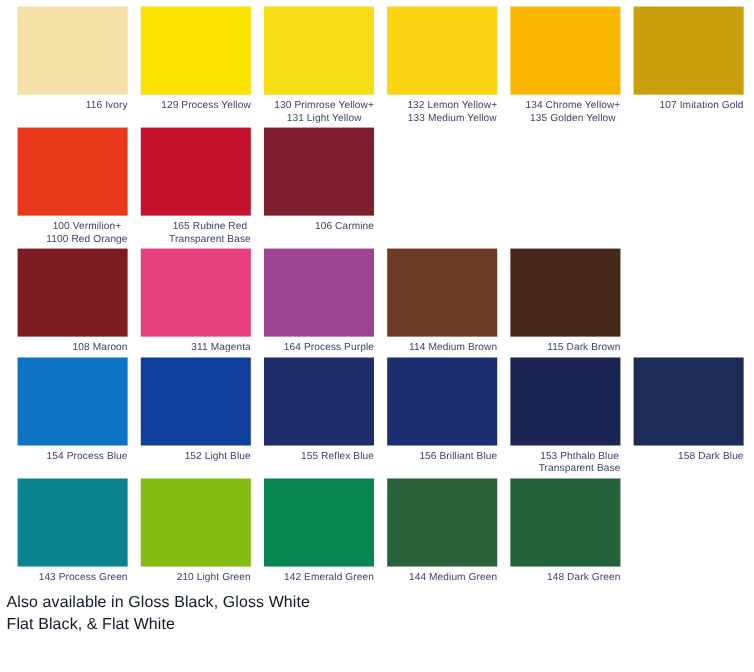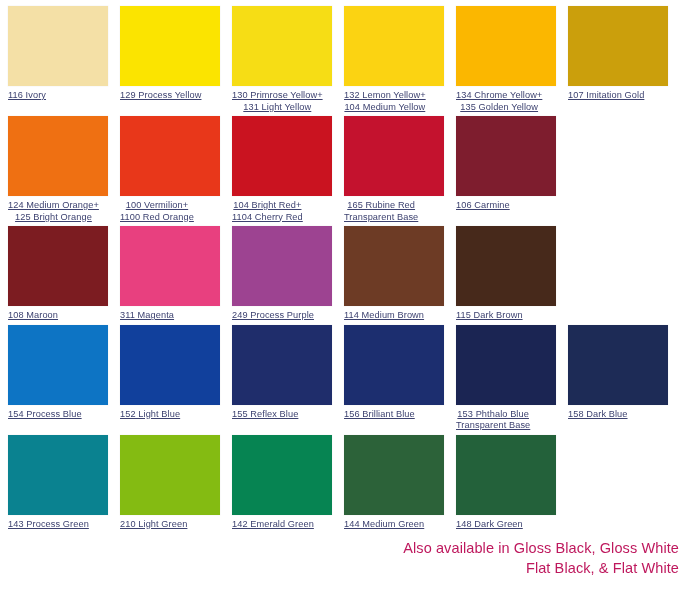"116 Ivory" .swatch-cell { align-items: flex-start -> flex-end; text-decoration: underline -> none }
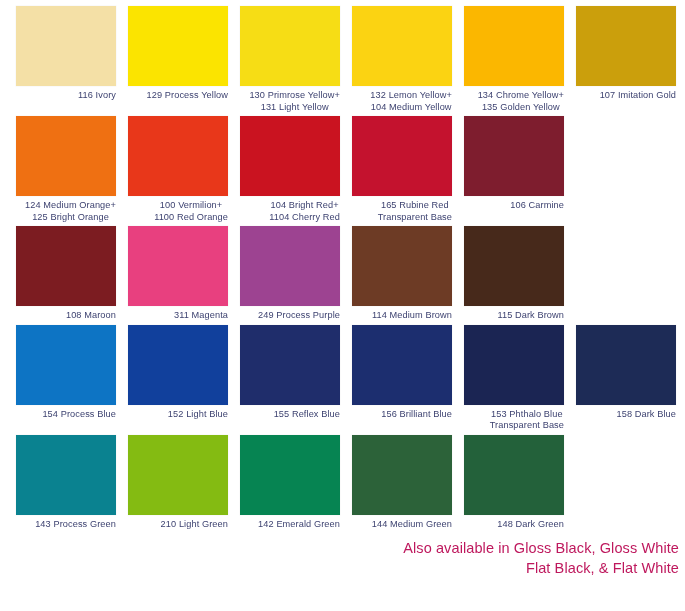"132 Lemon Yellow+" div.swatch-label { text: 104 -> 133 }
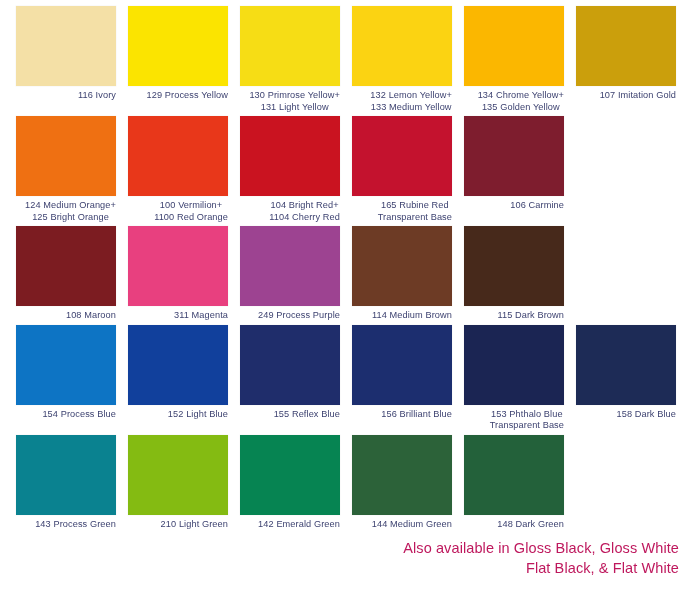"124 Medium Orange+" div.swatch-cell { html: <div> <div></div> <div>124 Medium Orange+ 125 Bright Orange</div> </div> -> none }
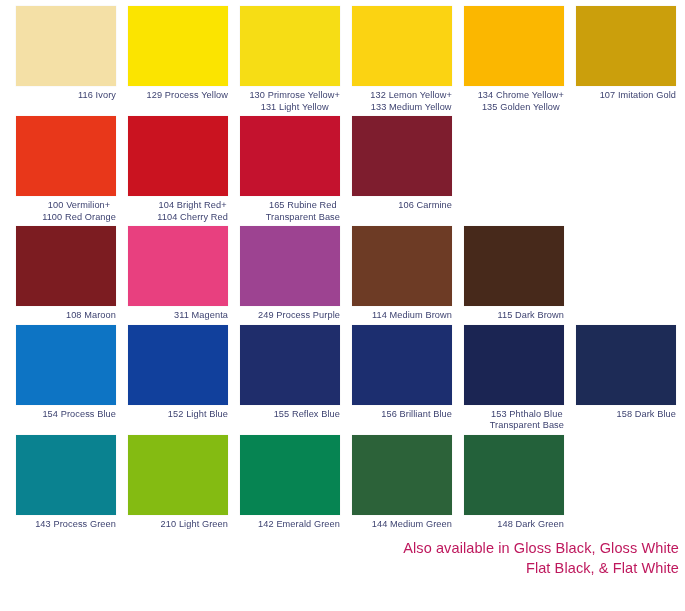"104 Bright Red+" div.swatch-cell { html: <div> <div></div> <div>104 Bright Red+ 1104 Cherry Red</div> </div> -> none }
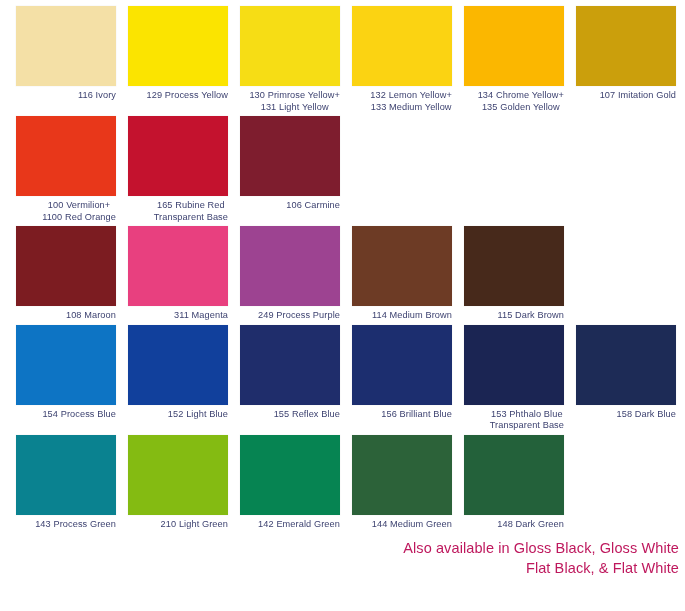"249 Process Purple" div.swatch-label { text: 249 -> 164 }
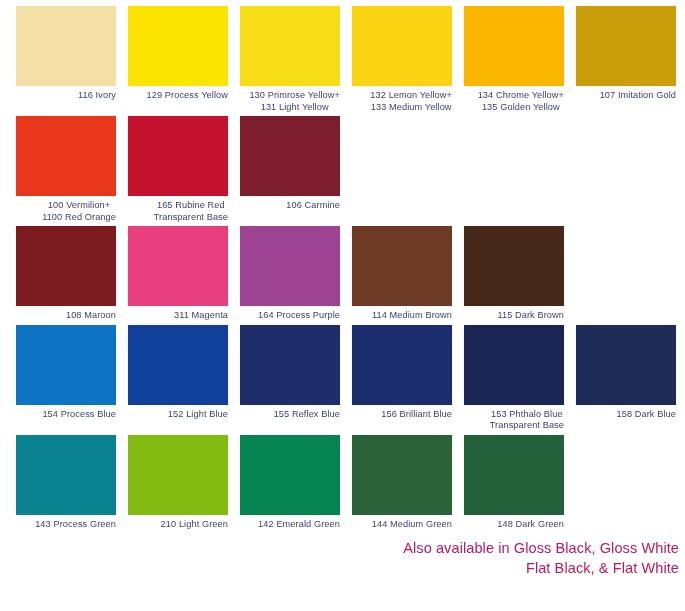"Also available in Gloss Black," .footnote { color: #be185d -> #0f172a; text-align: right -> left }
